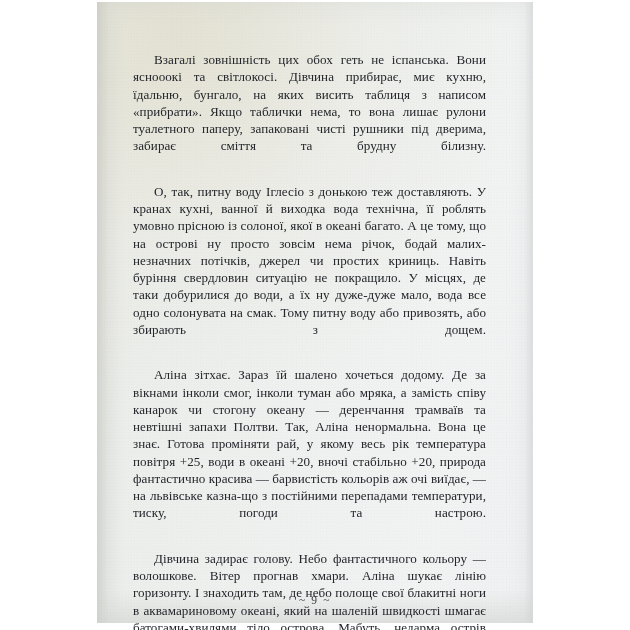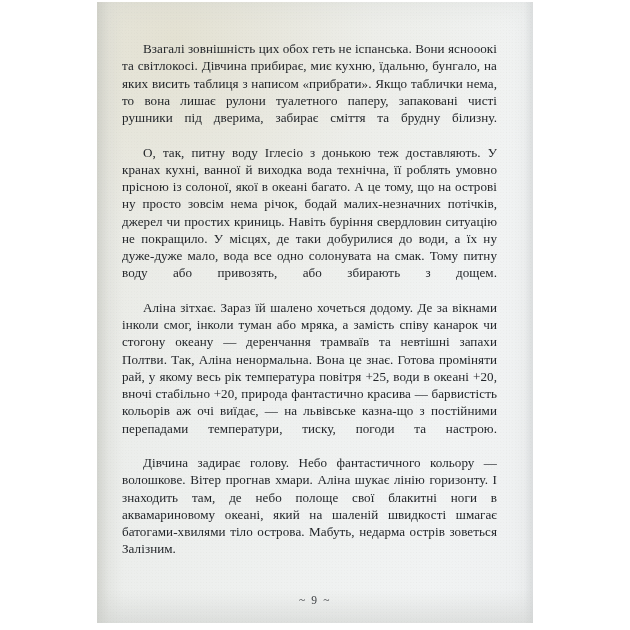"Взагалі зовнішність цих обох геть" #text-column p { margin: 0 -> 11px }
